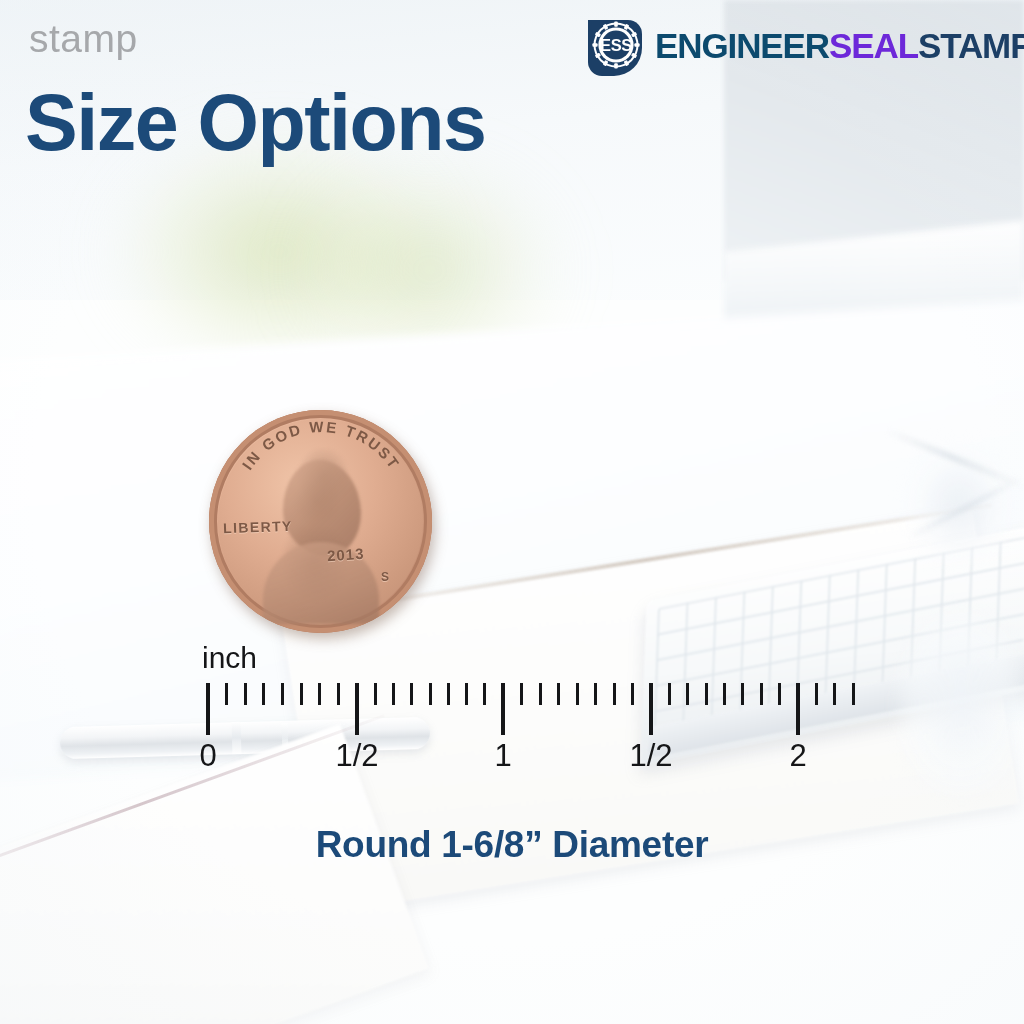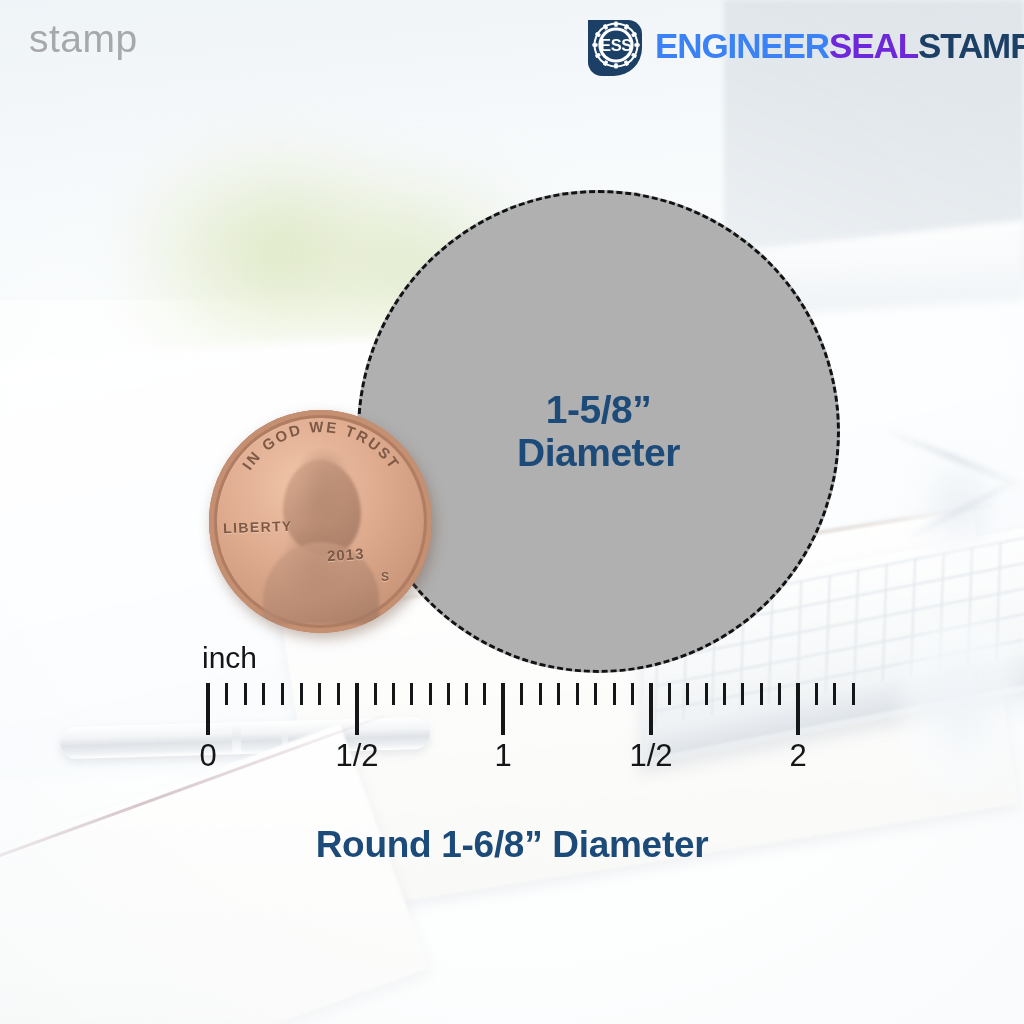"ENGINEER" .w-eng { color: #3b82f6 -> #0c4a6e }
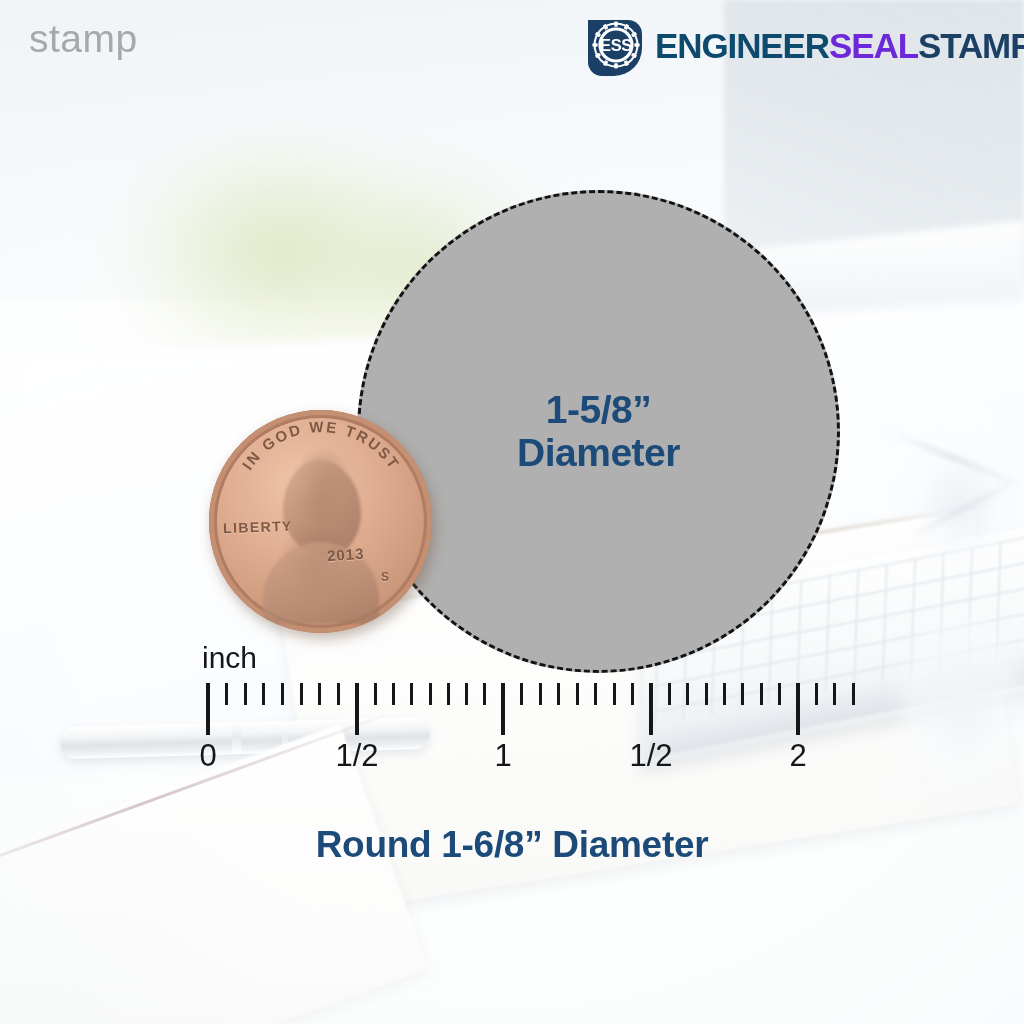"Size Options" div.headline { html: none -> <div>Size Options</div> }
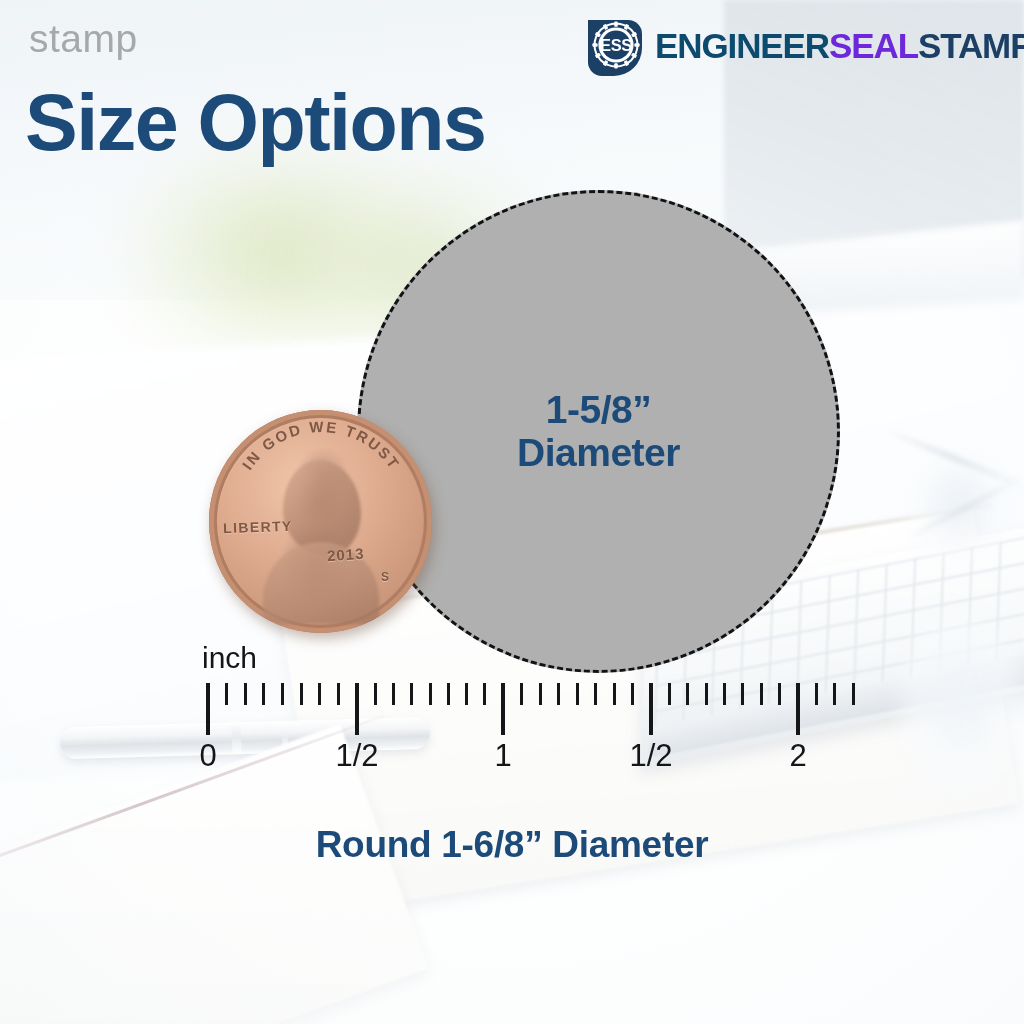"1-5/8”" div.size-circle { html: <div> <div> <span>1-5/8”</span> <span>Diameter</span> </div> </div> -> none }
